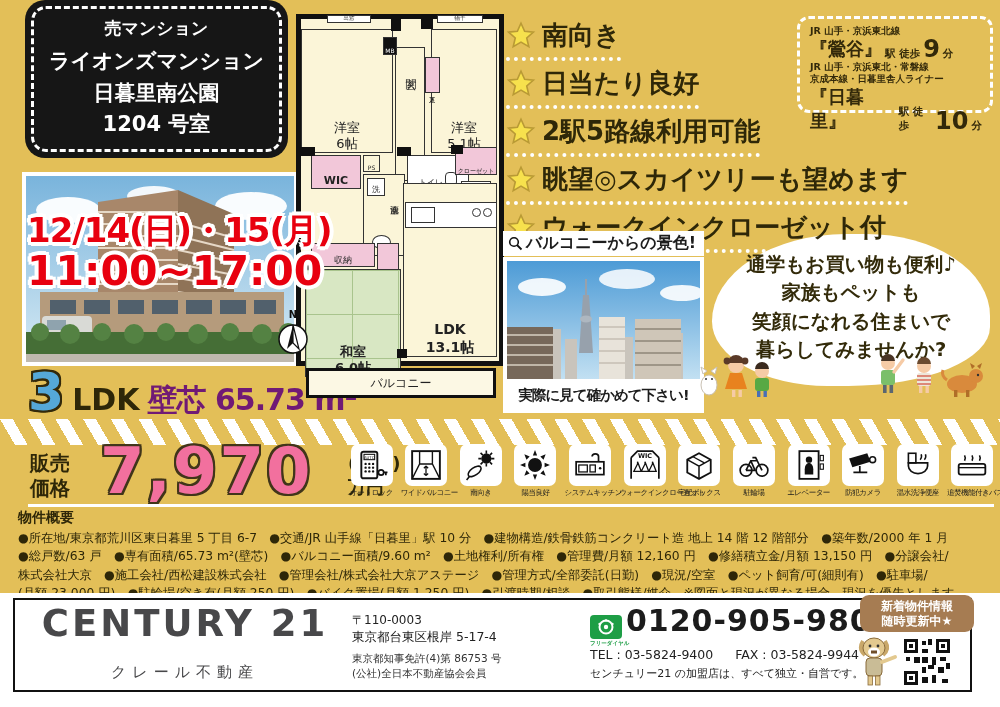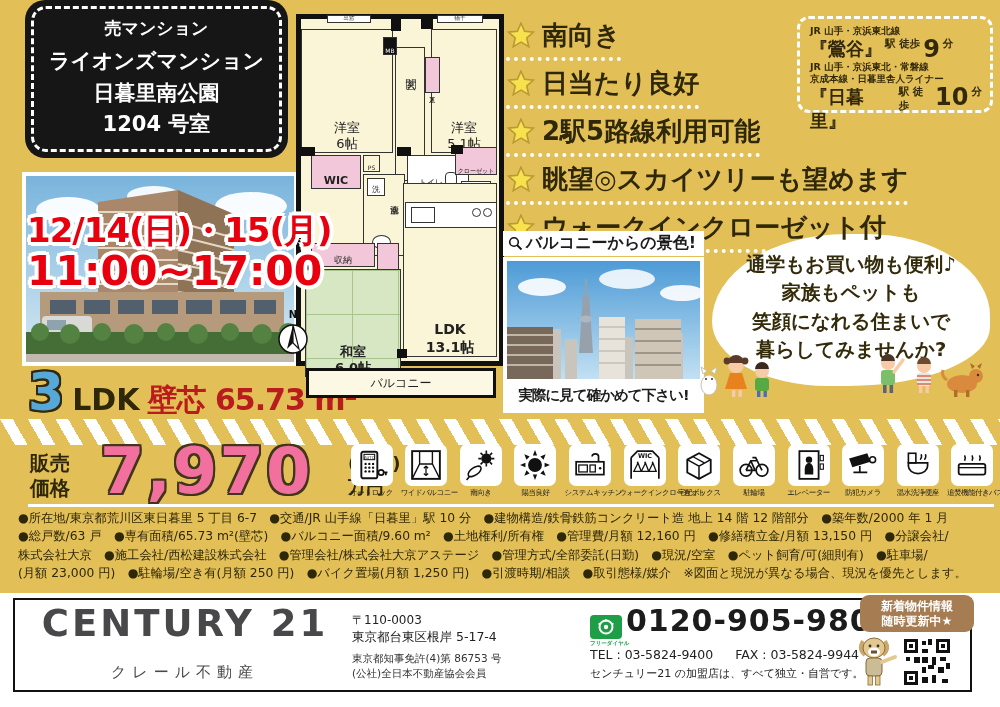"『鶯谷』" .acc-sta { align-items: flex-start -> flex-end }
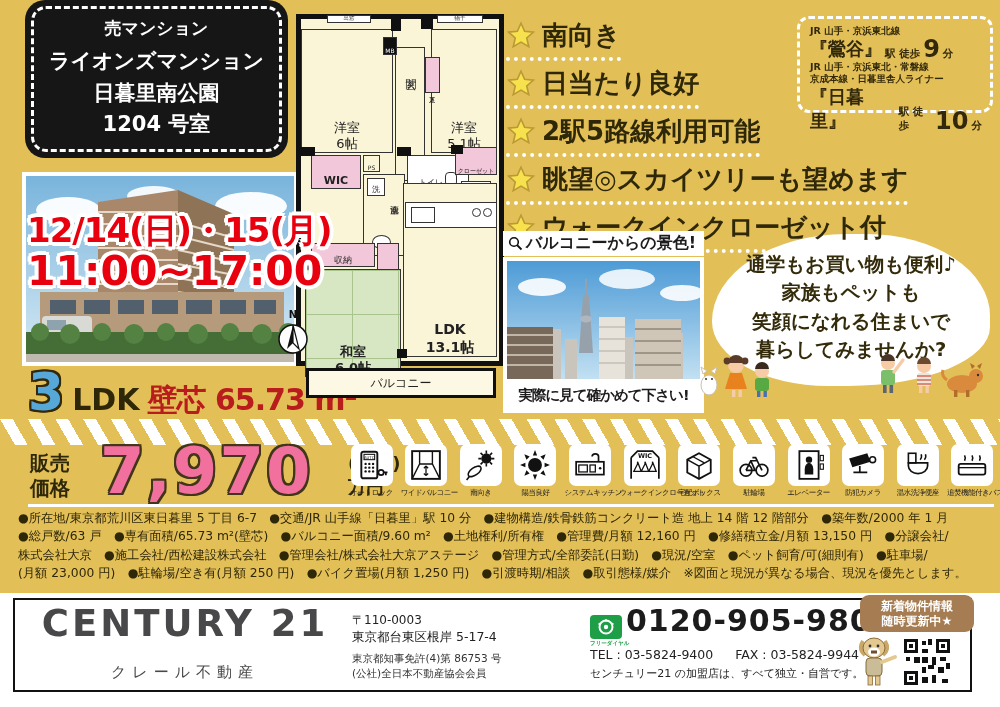"壁芯 65.73 m²" .size-detail { color: #b91c1c -> #701a75 }
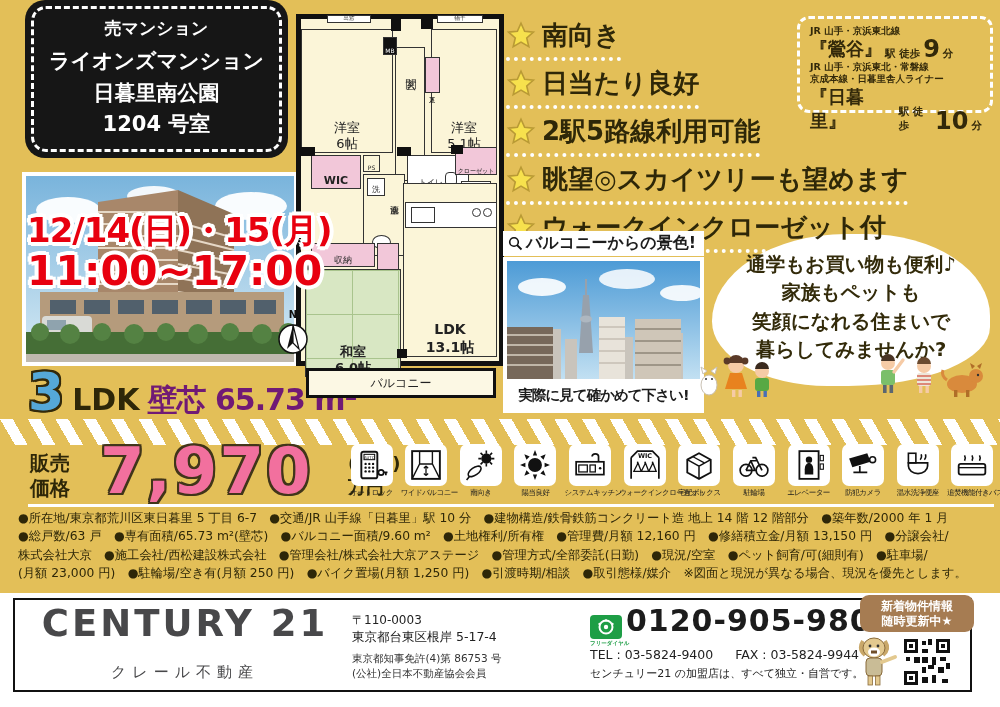"物件概要" div.ov-title { html: none -> <div>物件概要</div> }
